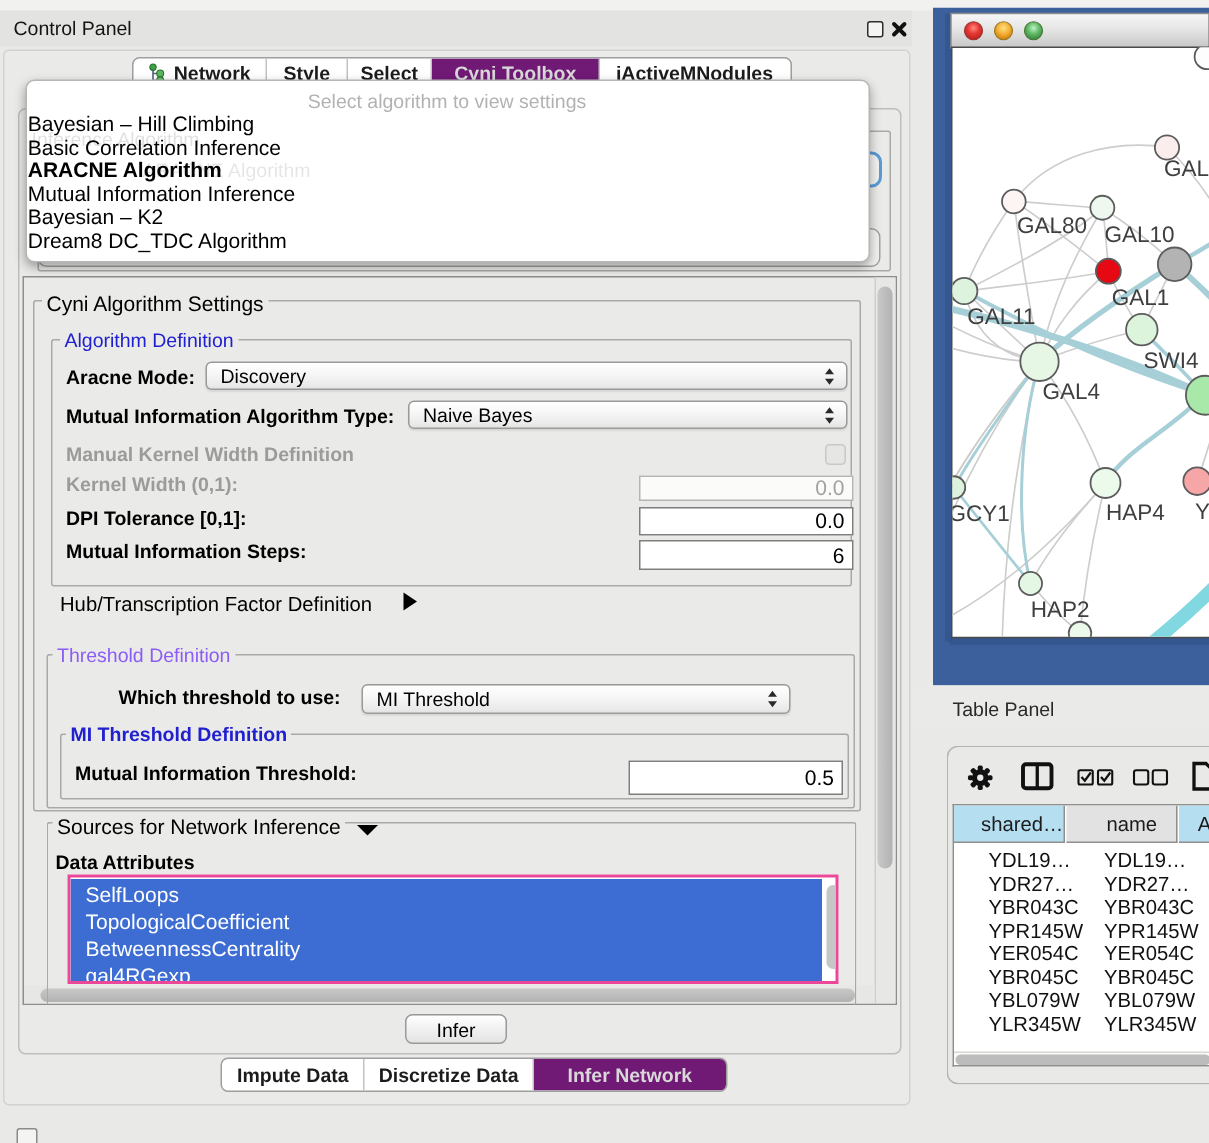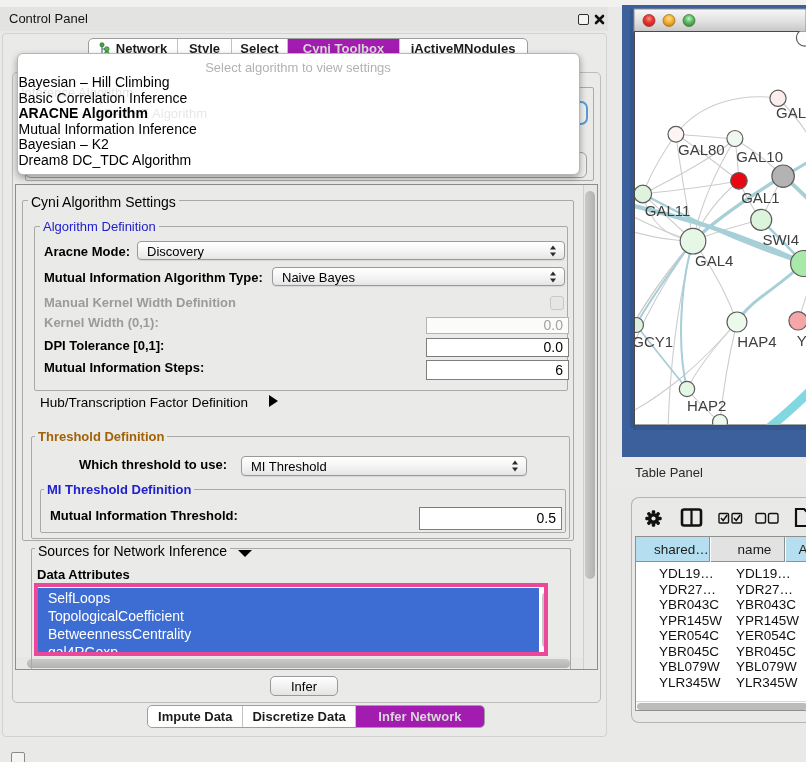"Cyni Toolbox" .seg > div.sel { background: #a21caf -> #701a75 }
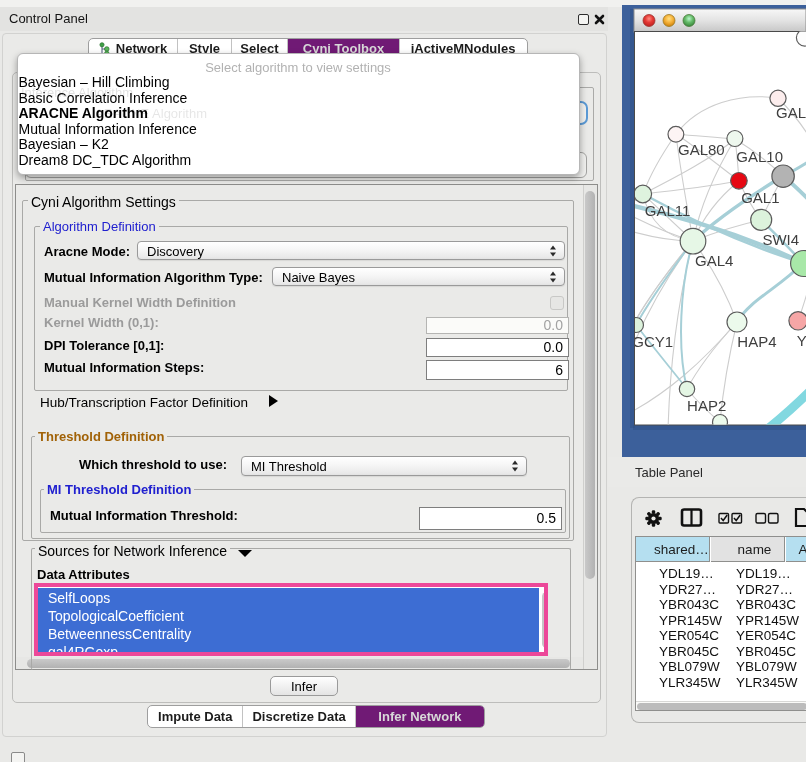"Threshold Definition" div.gtitle { color: #a16207 -> #8b5cf6; font-weight: bold -> normal }
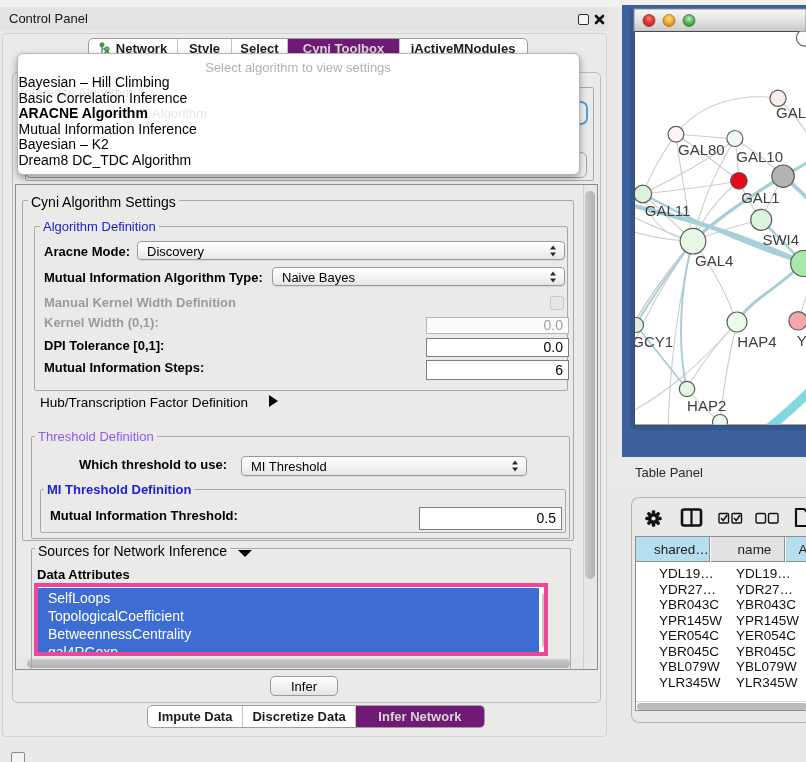"SelfLoops" div.abs { border: 4px solid #ec4899 -> 2px solid #ec4899; left: 34px -> 45px }
